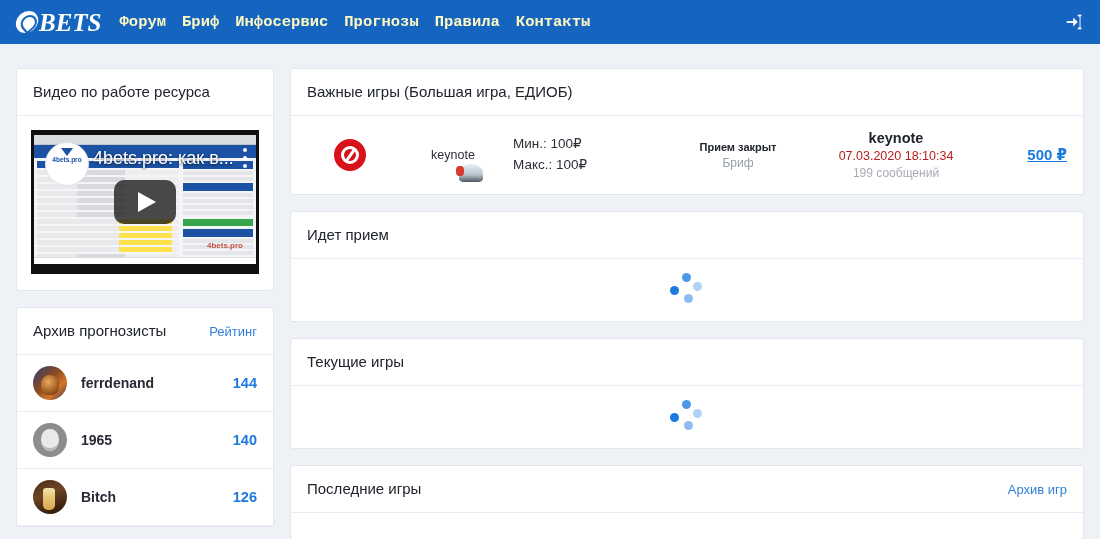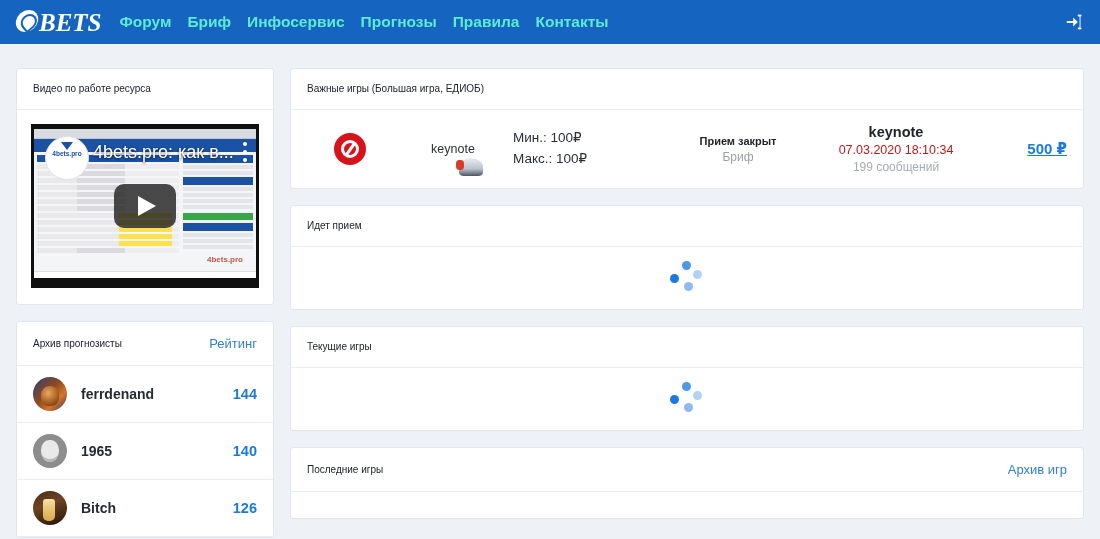"BETS" .brand { align-items: flex-start -> center }
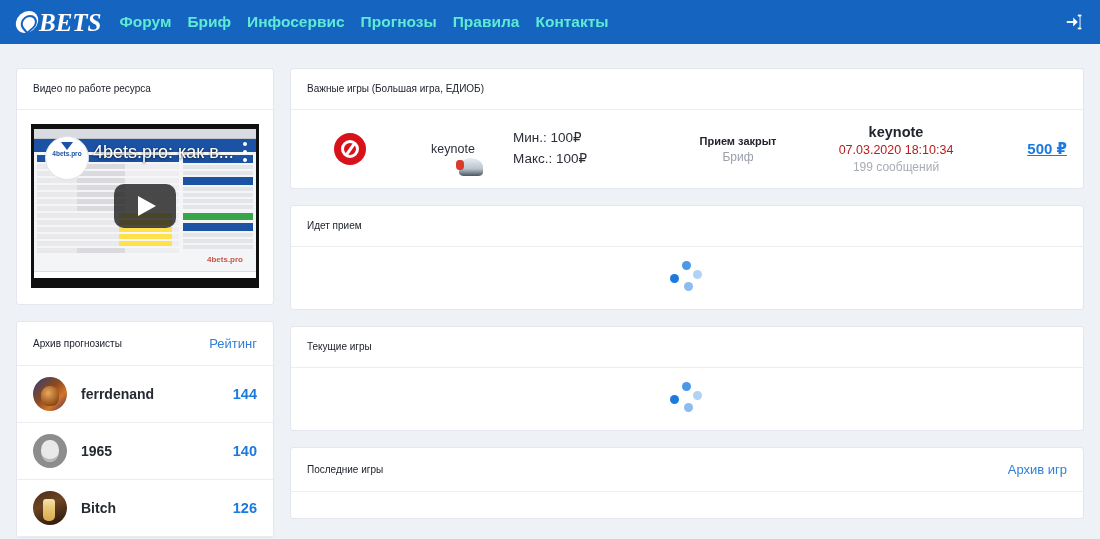"Форум" .nav-links li a { color: #5eead4 -> #fef9c3; font-family: none -> Liberation Mono, monospace }
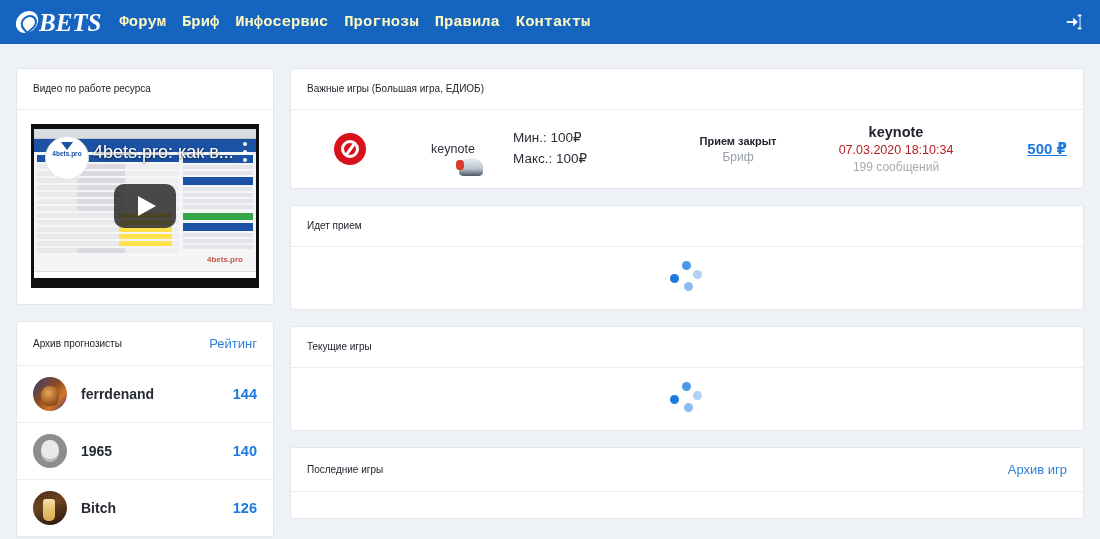"Видео по работе ресурса" .card-title { font-size: 10px -> 15px }
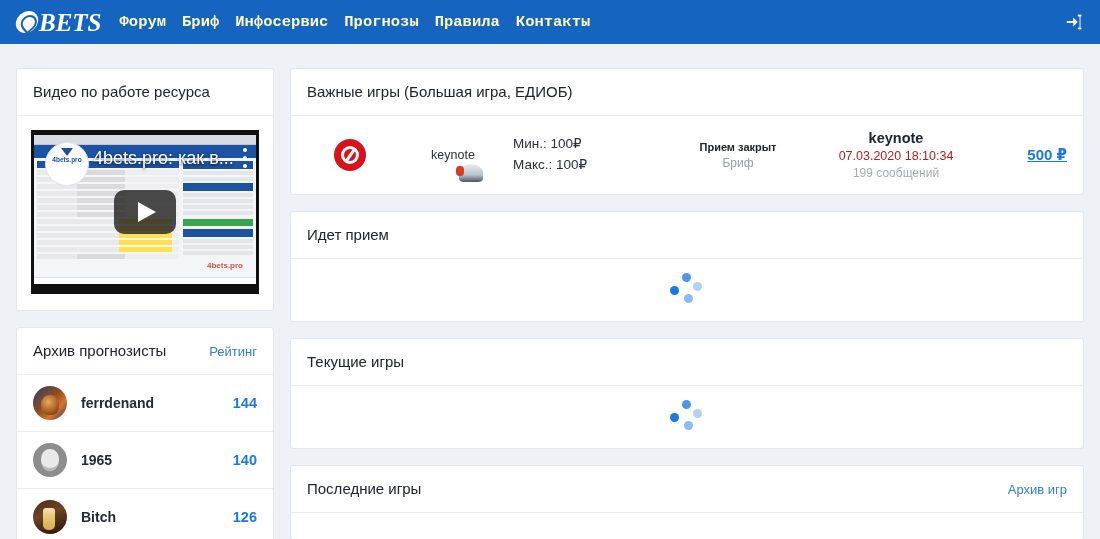"4bets.pro: как в..." .video { height: 164px -> 144px }
